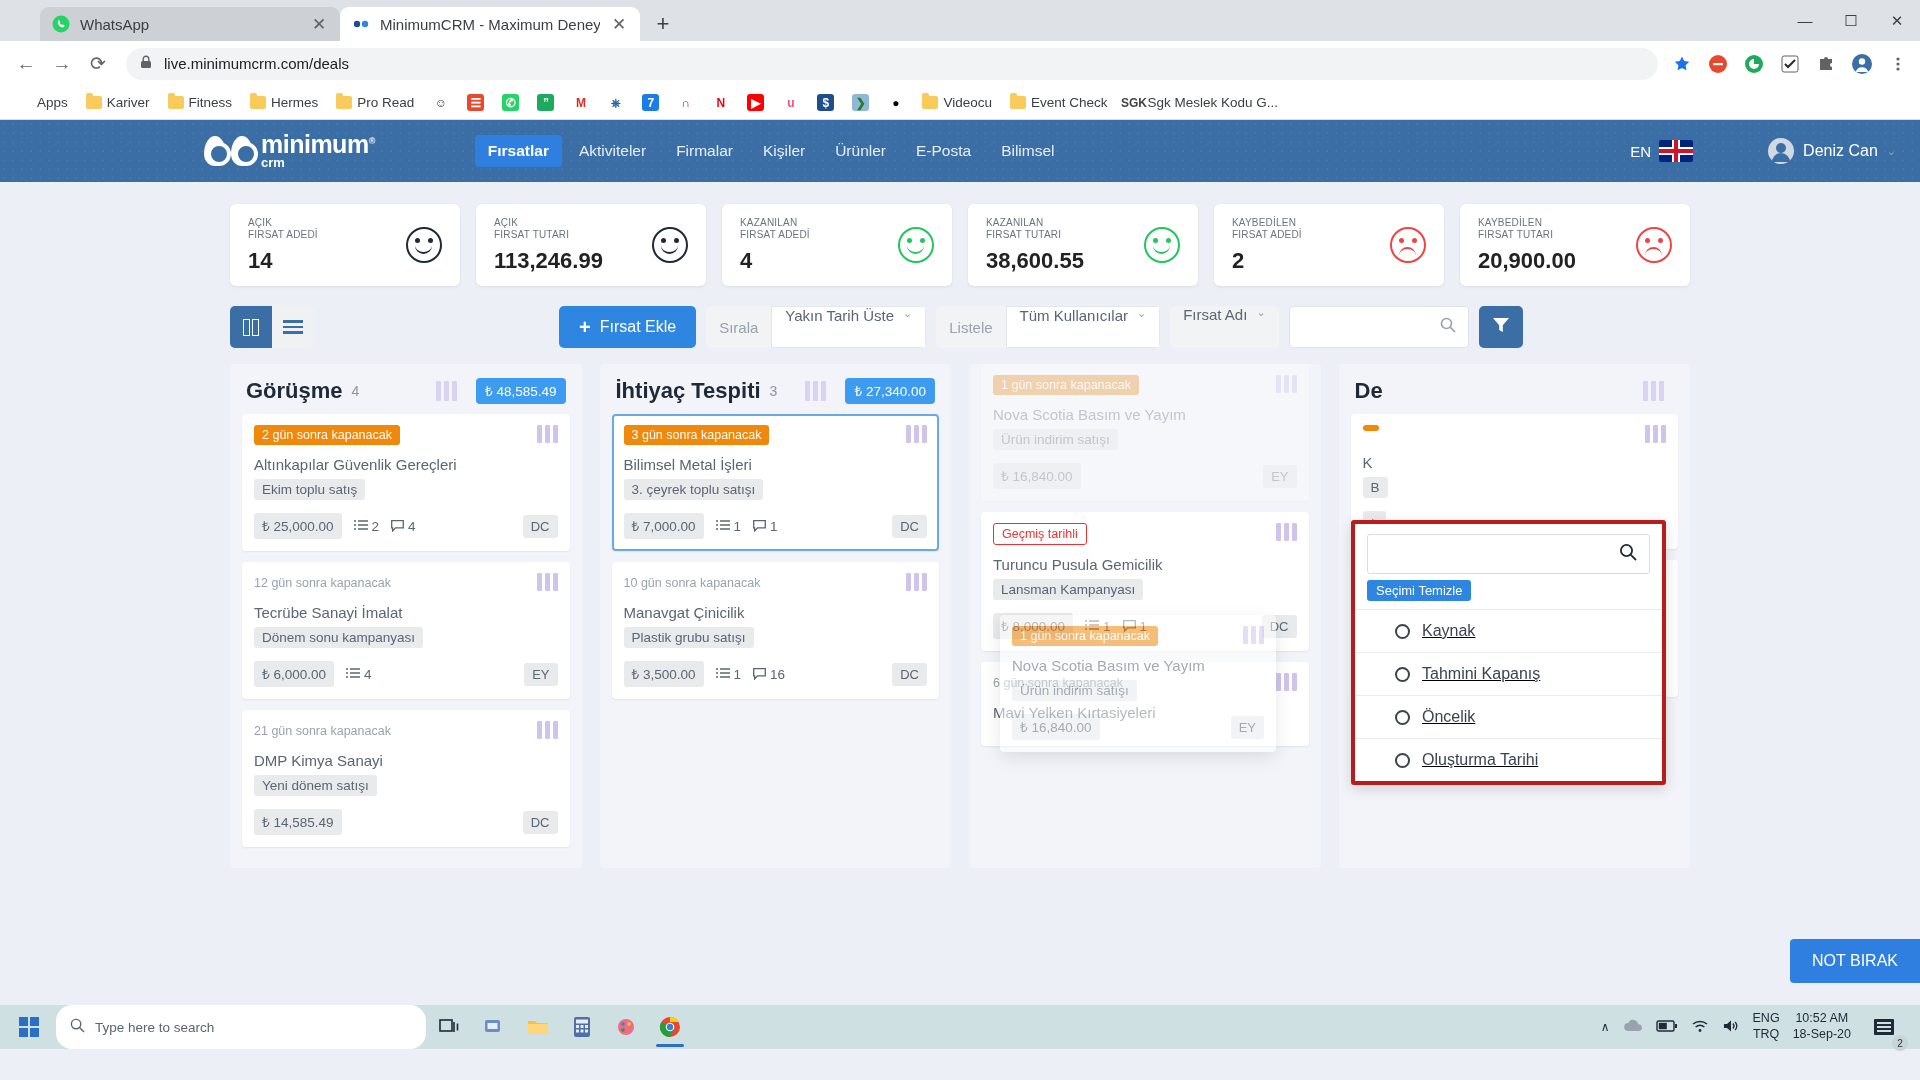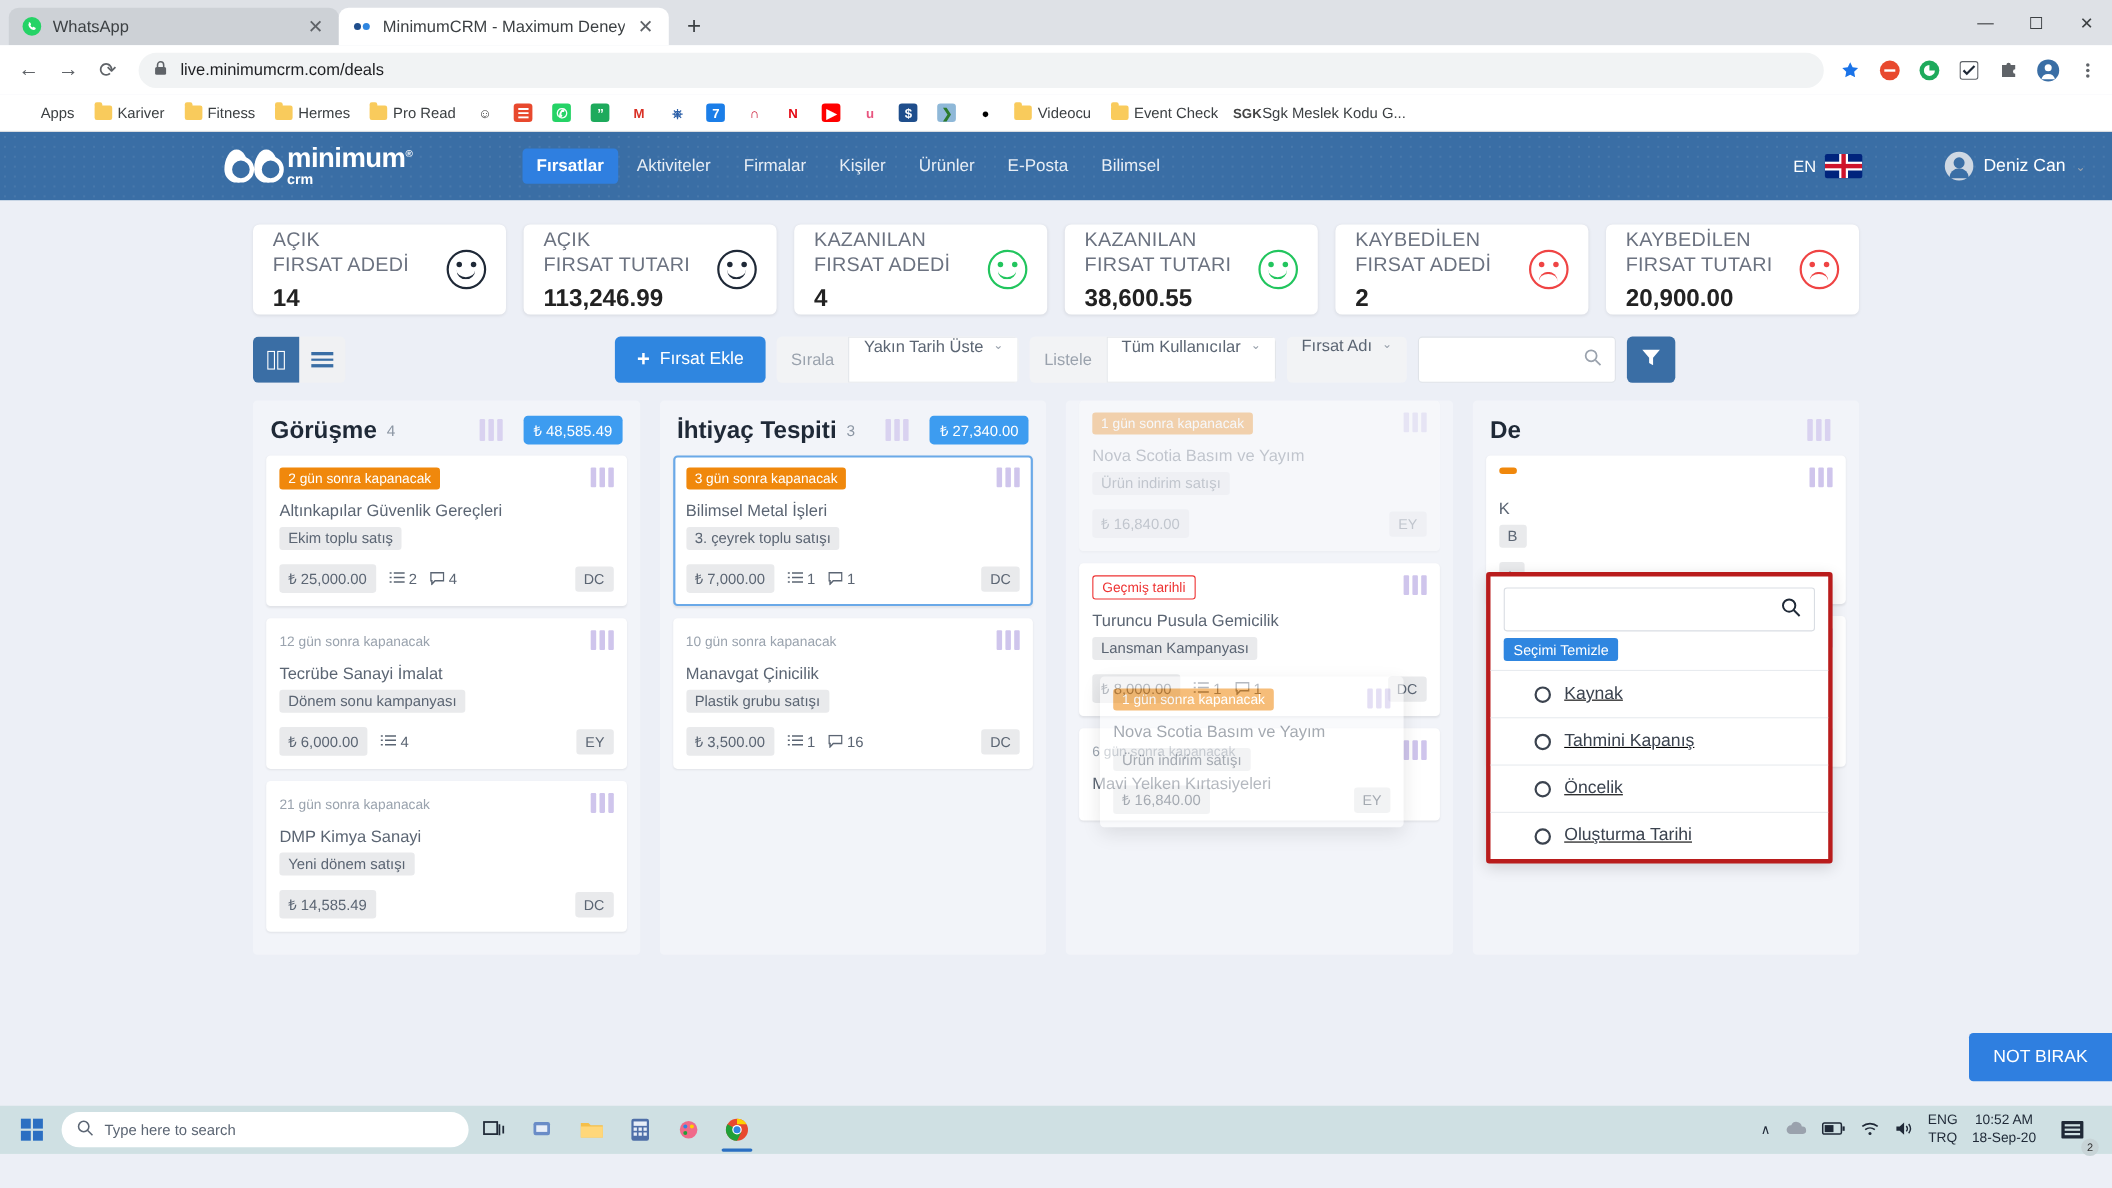"WhatsApp" .tab.inactive { margin-left: none -> 32px }
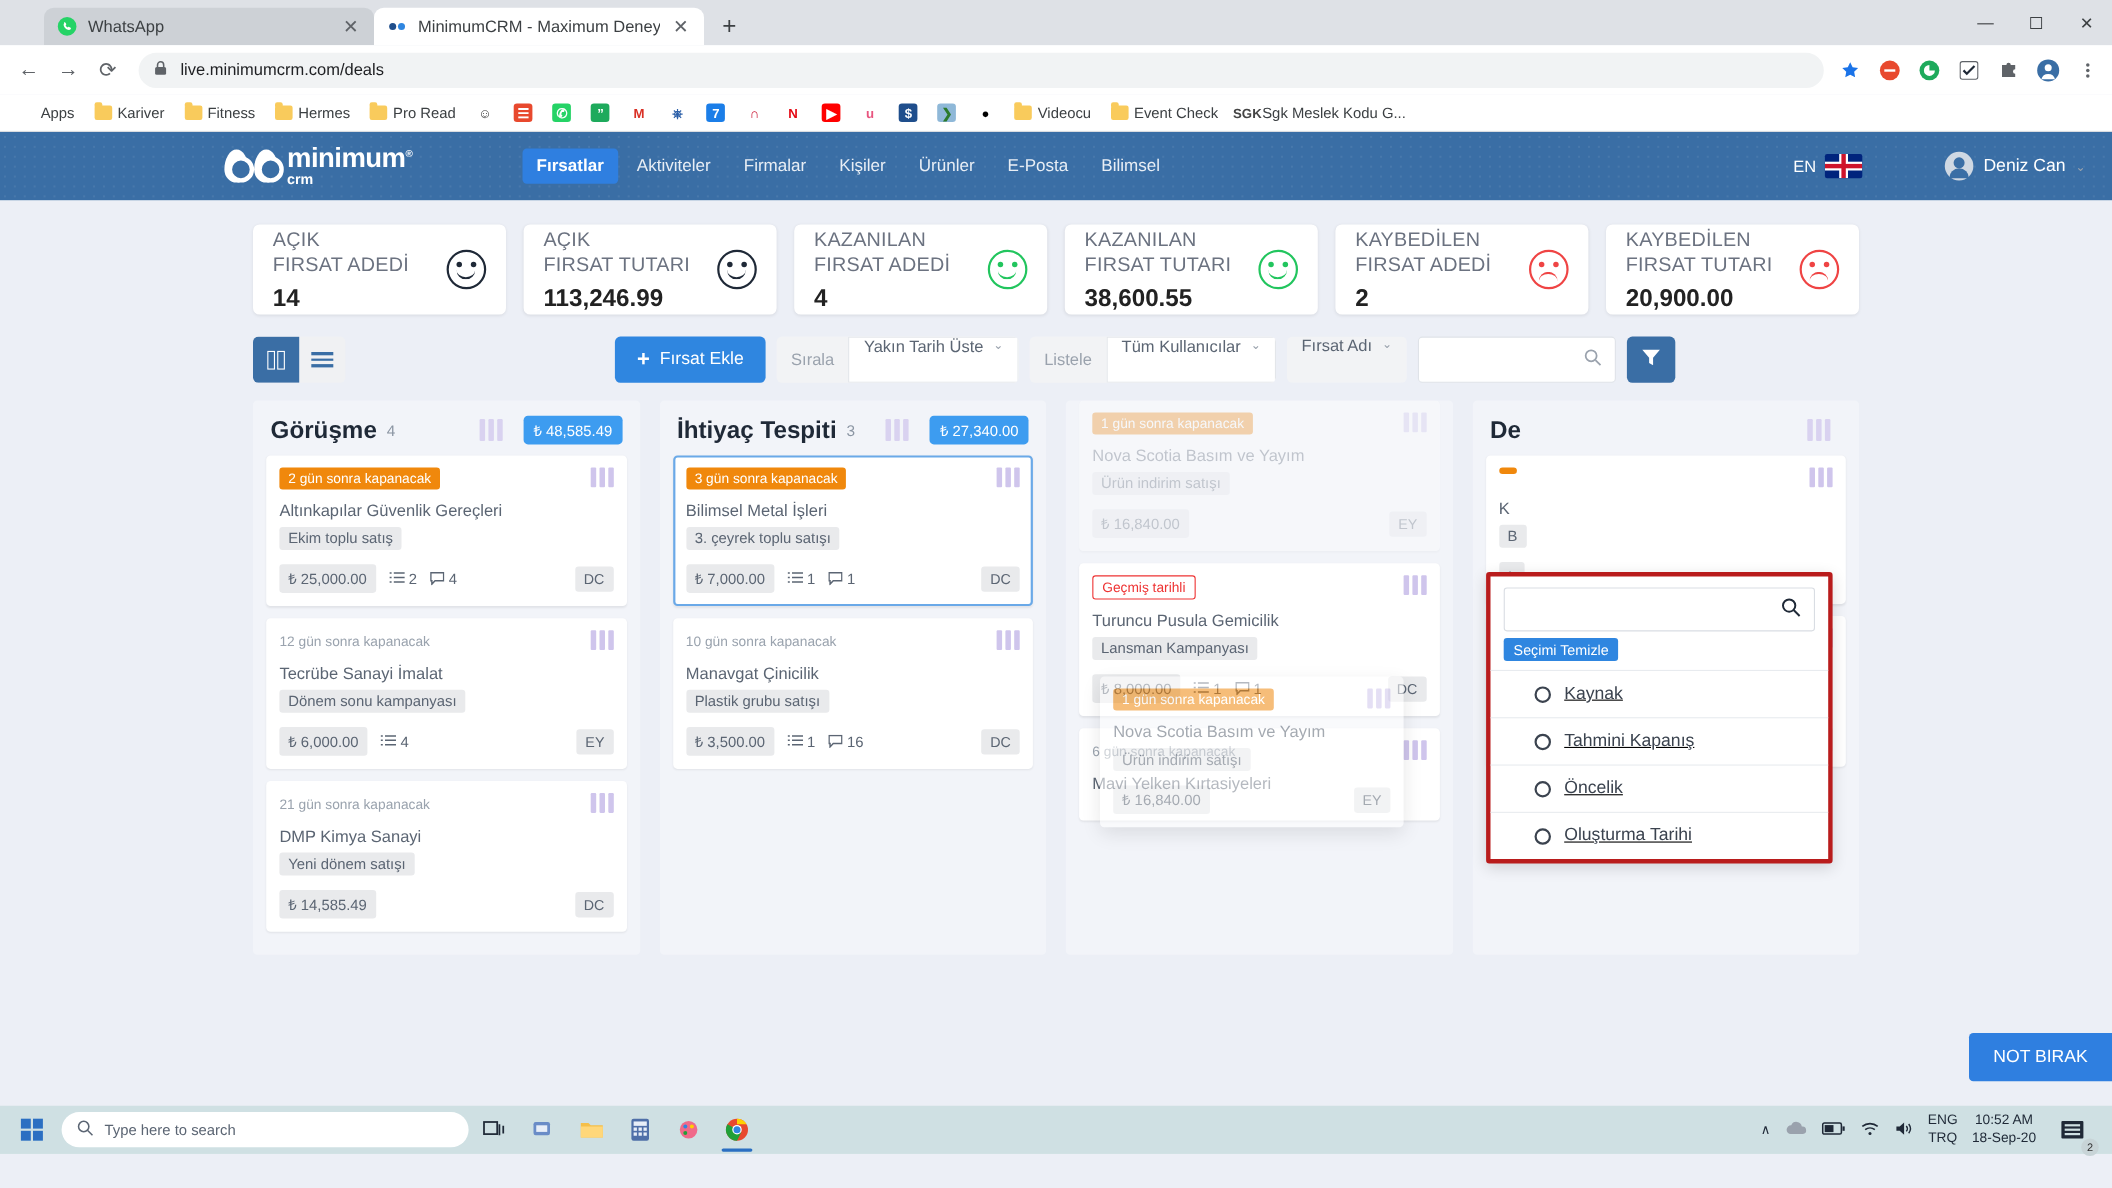"AÇIK" .kpi-label { font-size: 18px -> 10px }
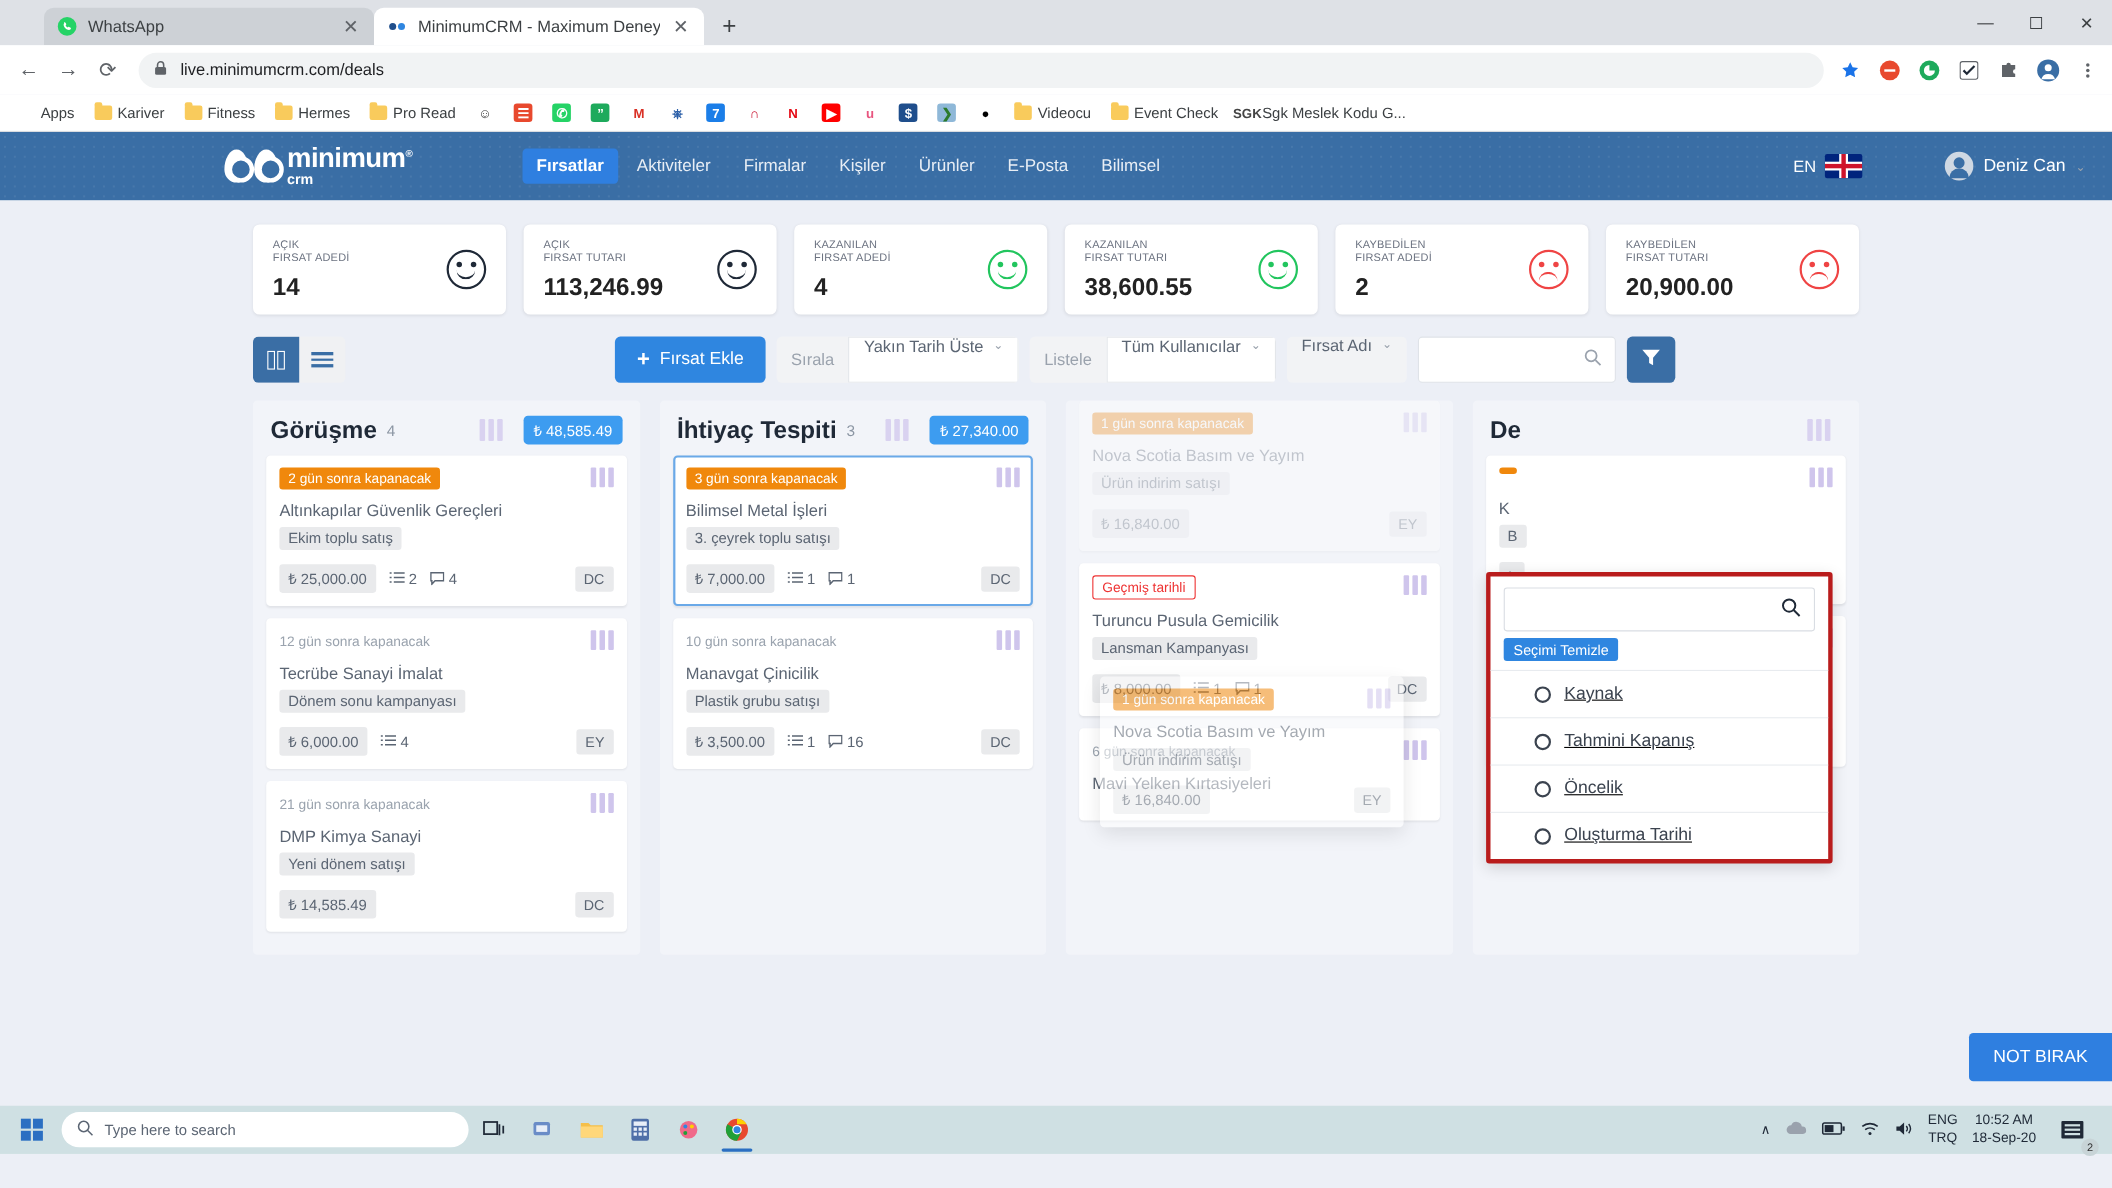"Type here to search" .tb-search { height: 32px -> 44px }
